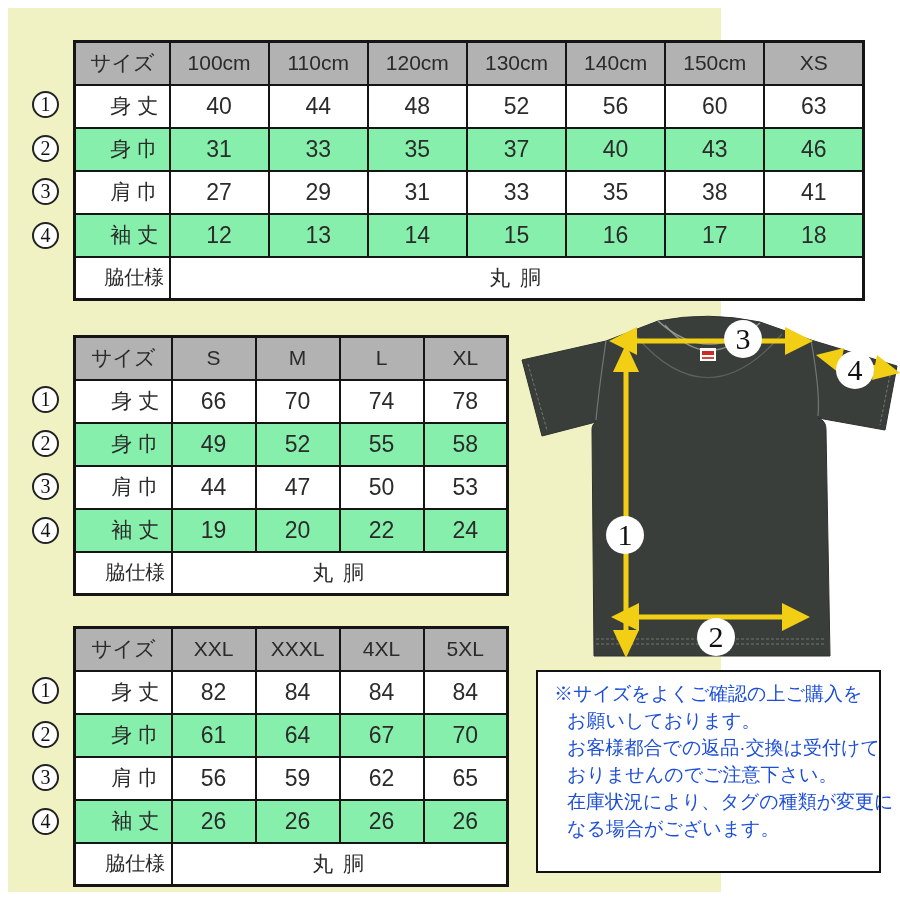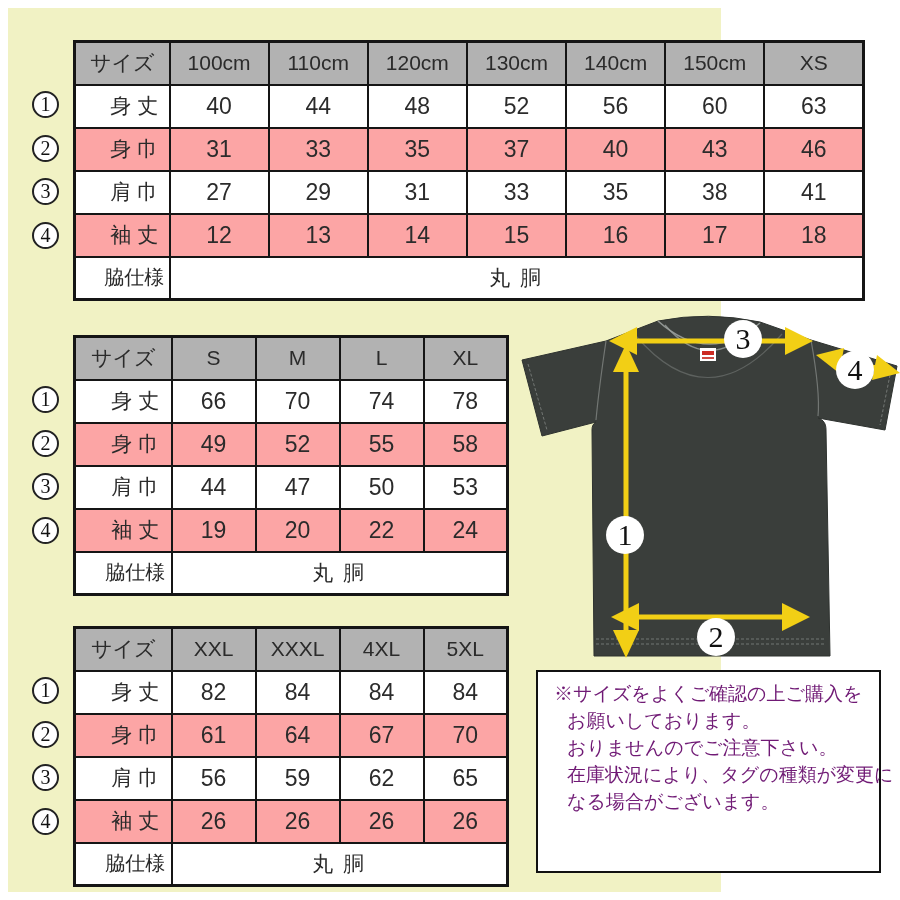"身 巾" table.size tbody tr.shade th, table.size tbody tr.shade td { background: #fca5a5 -> #86efac }
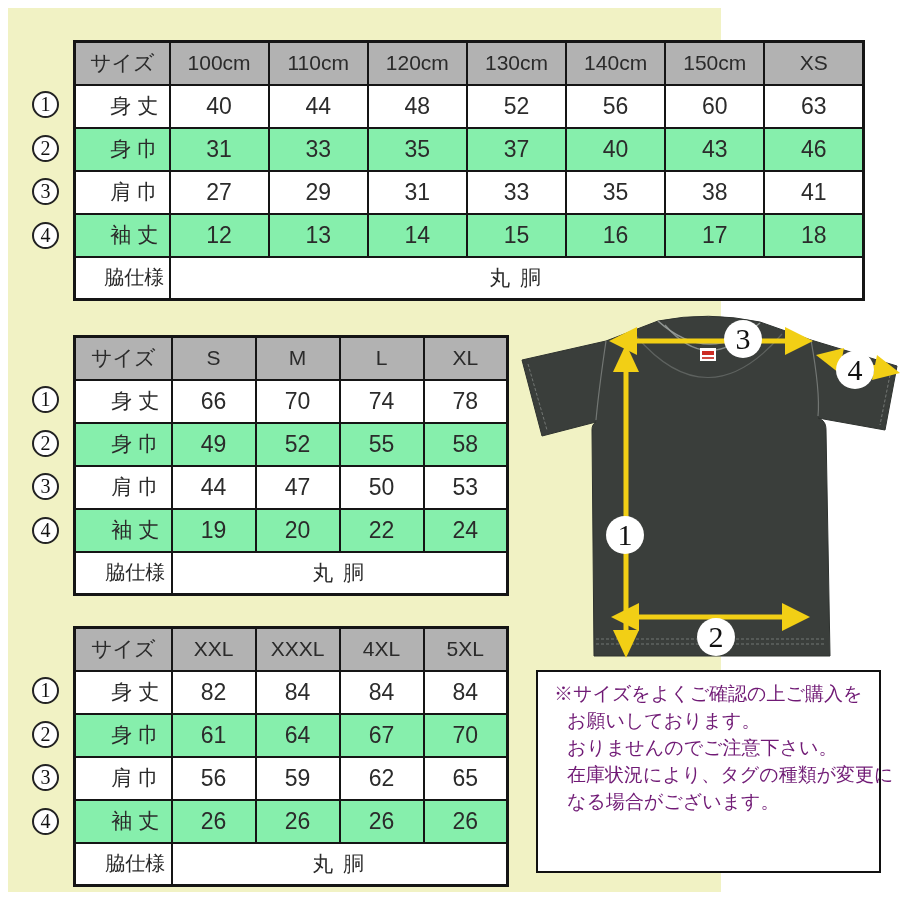"※サイズをよくご確認の上ご購入を" .notice { color: #701a75 -> #1d4ed8 }
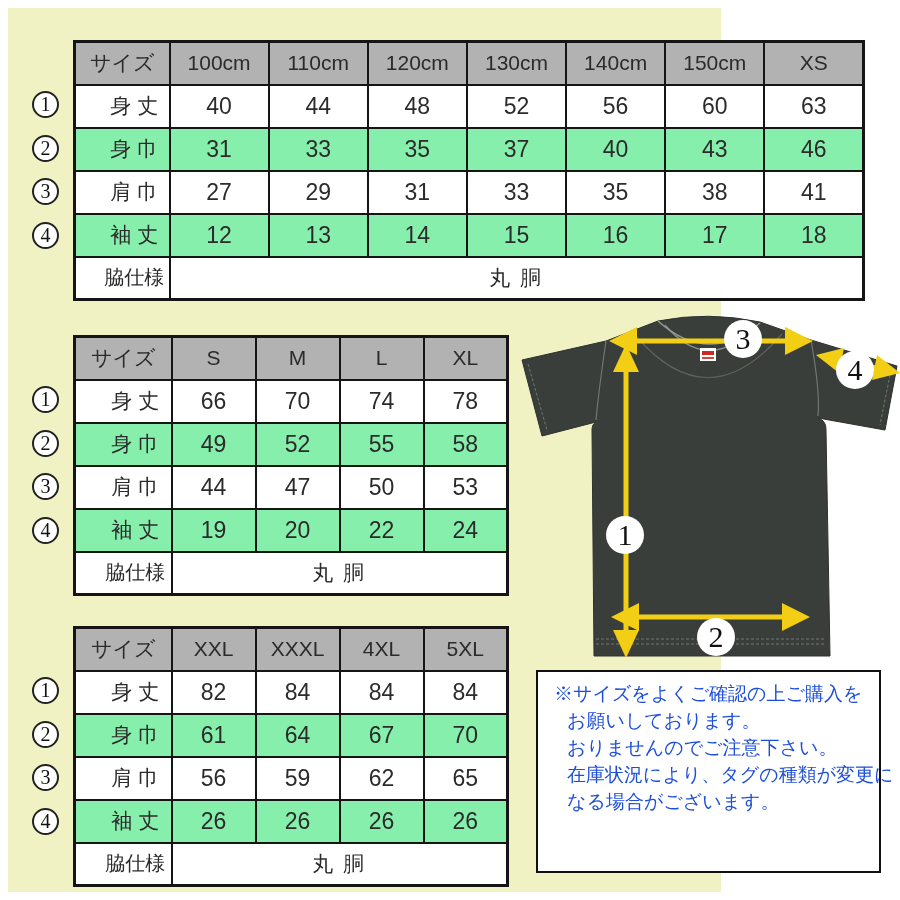"お客様都合での返品·交換は受付けて" div.nline { html: none -> <div>お客様都合での返品·交換は受付けて</div> }
